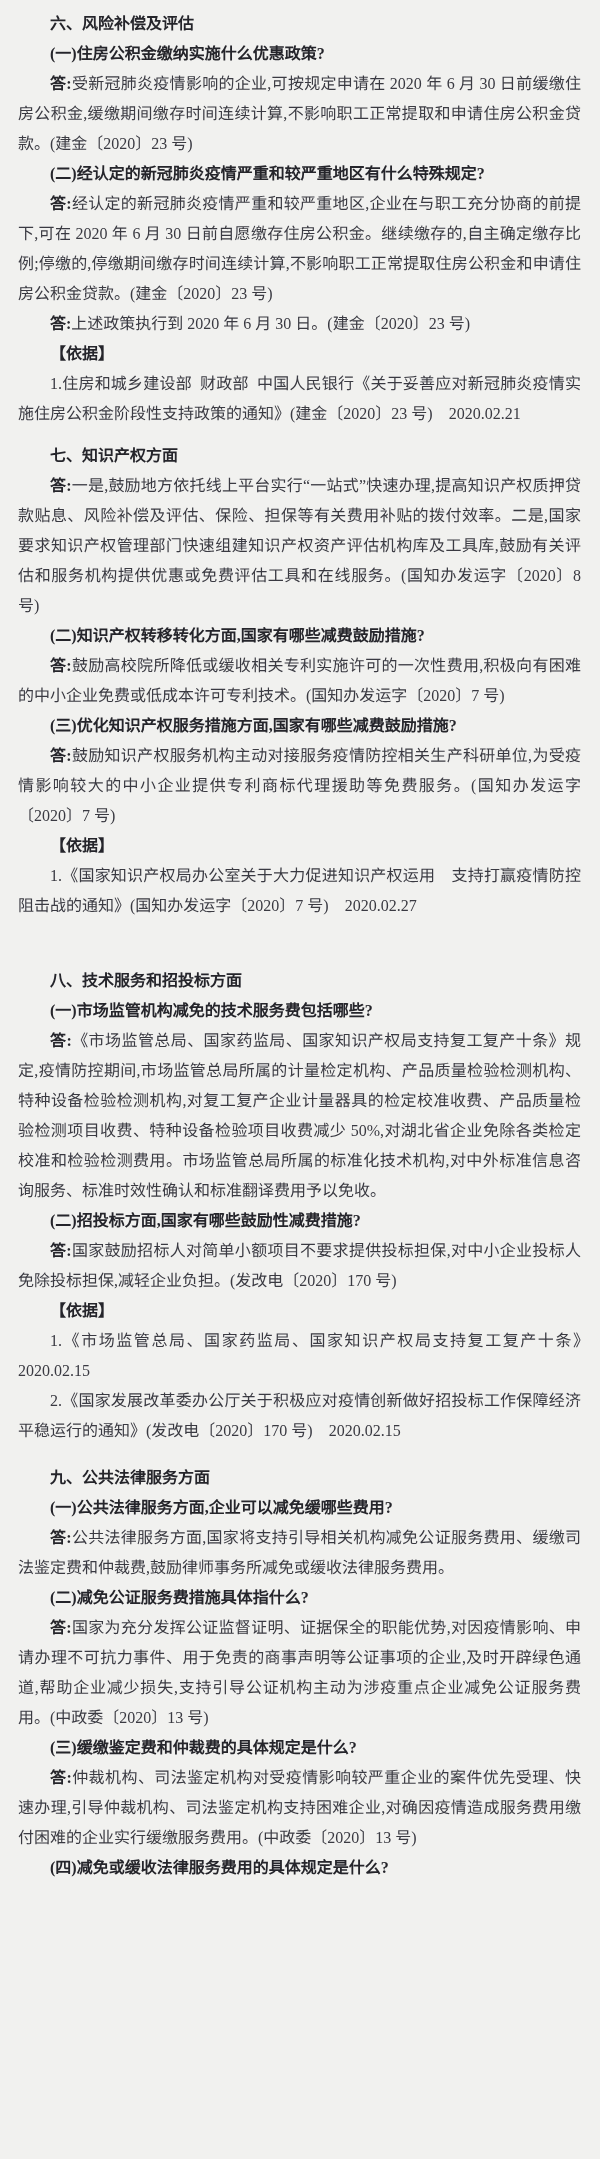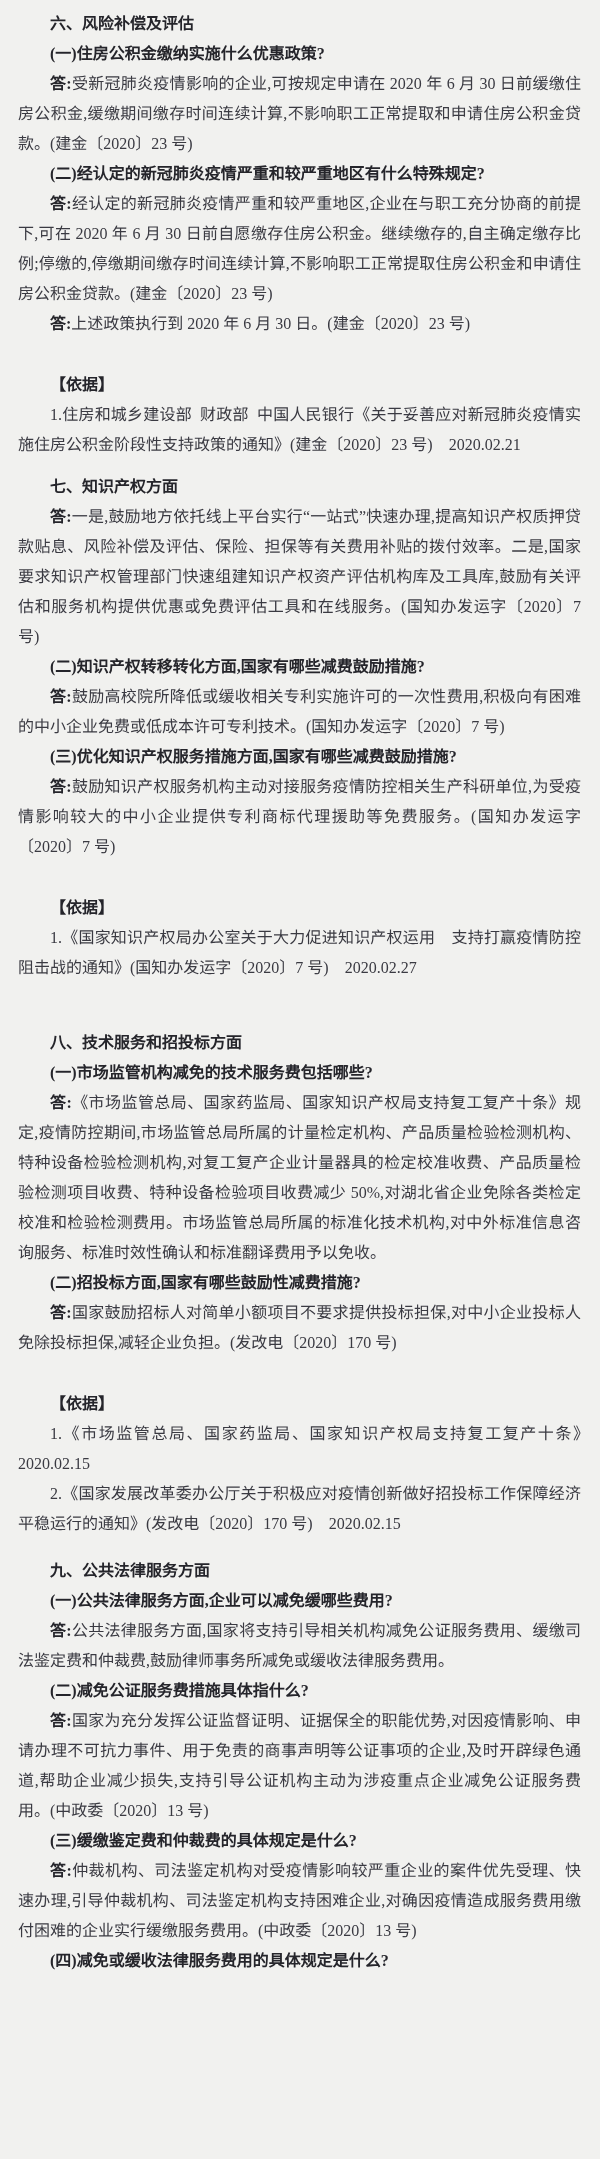"【依据】" .doc .basis-label { margin-top: 31px -> none }
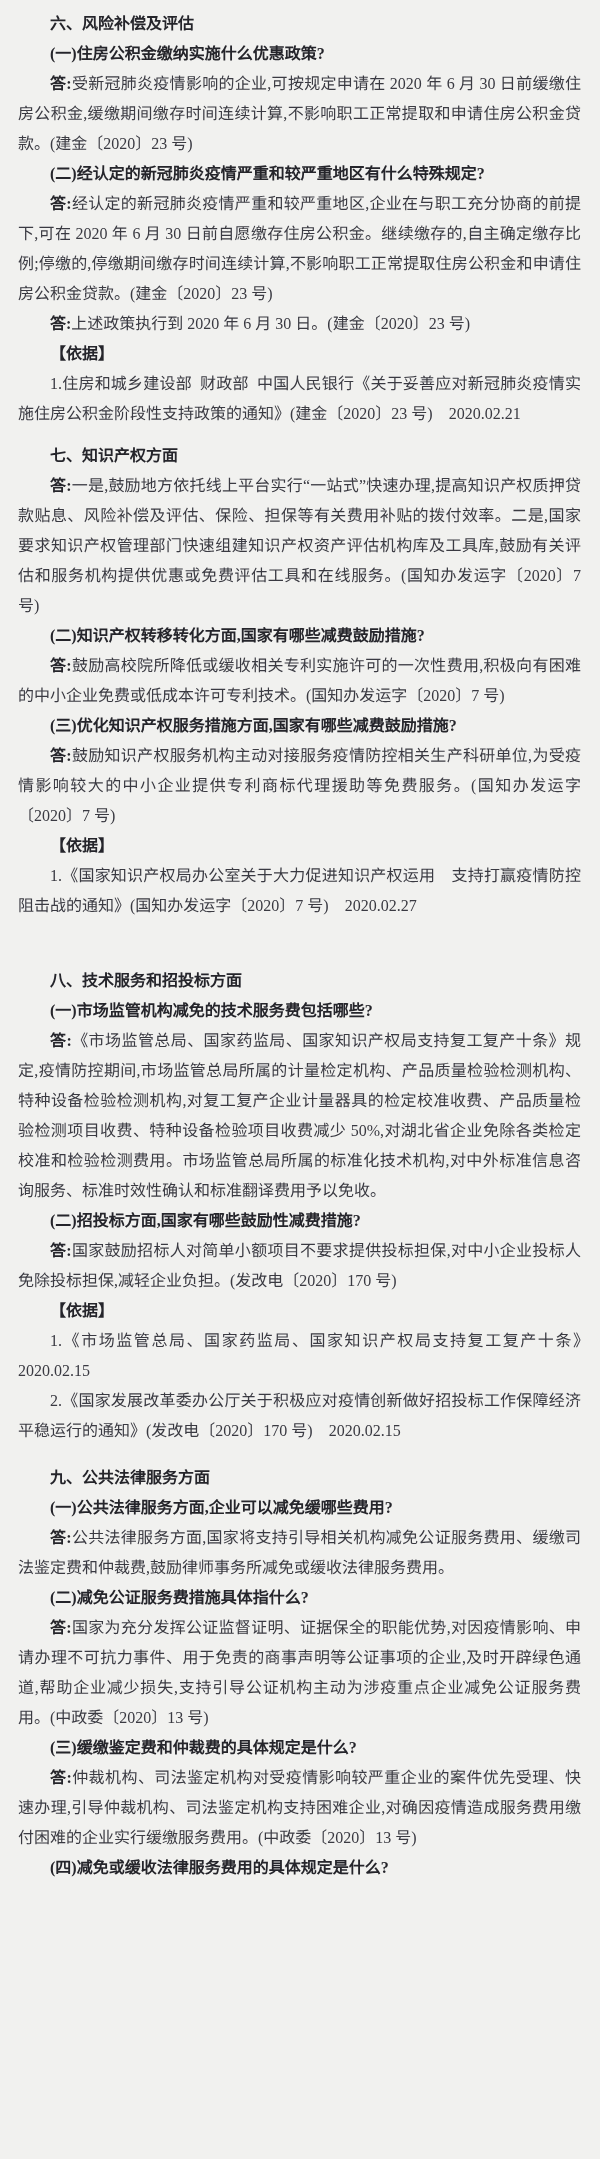"一是,鼓励地方依托线上平台实行“一站式”快速办理,提高知识产权质押贷款贴息、风险" span.ans-text { text: 7 -> 8 }
